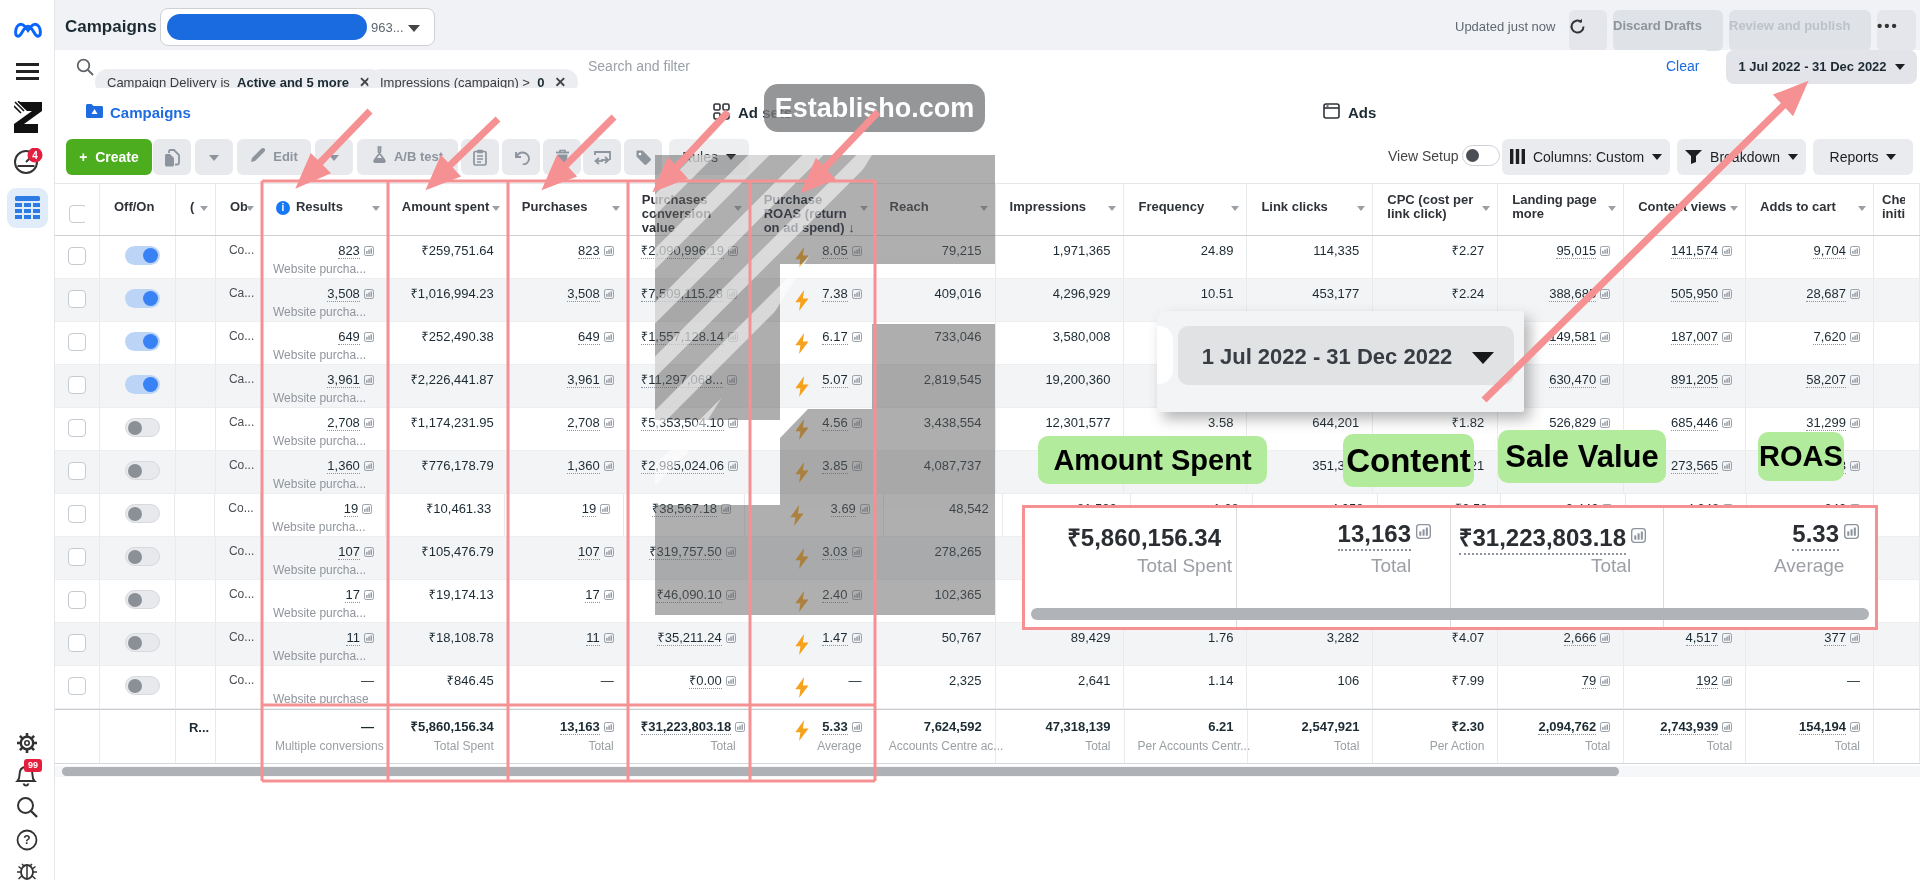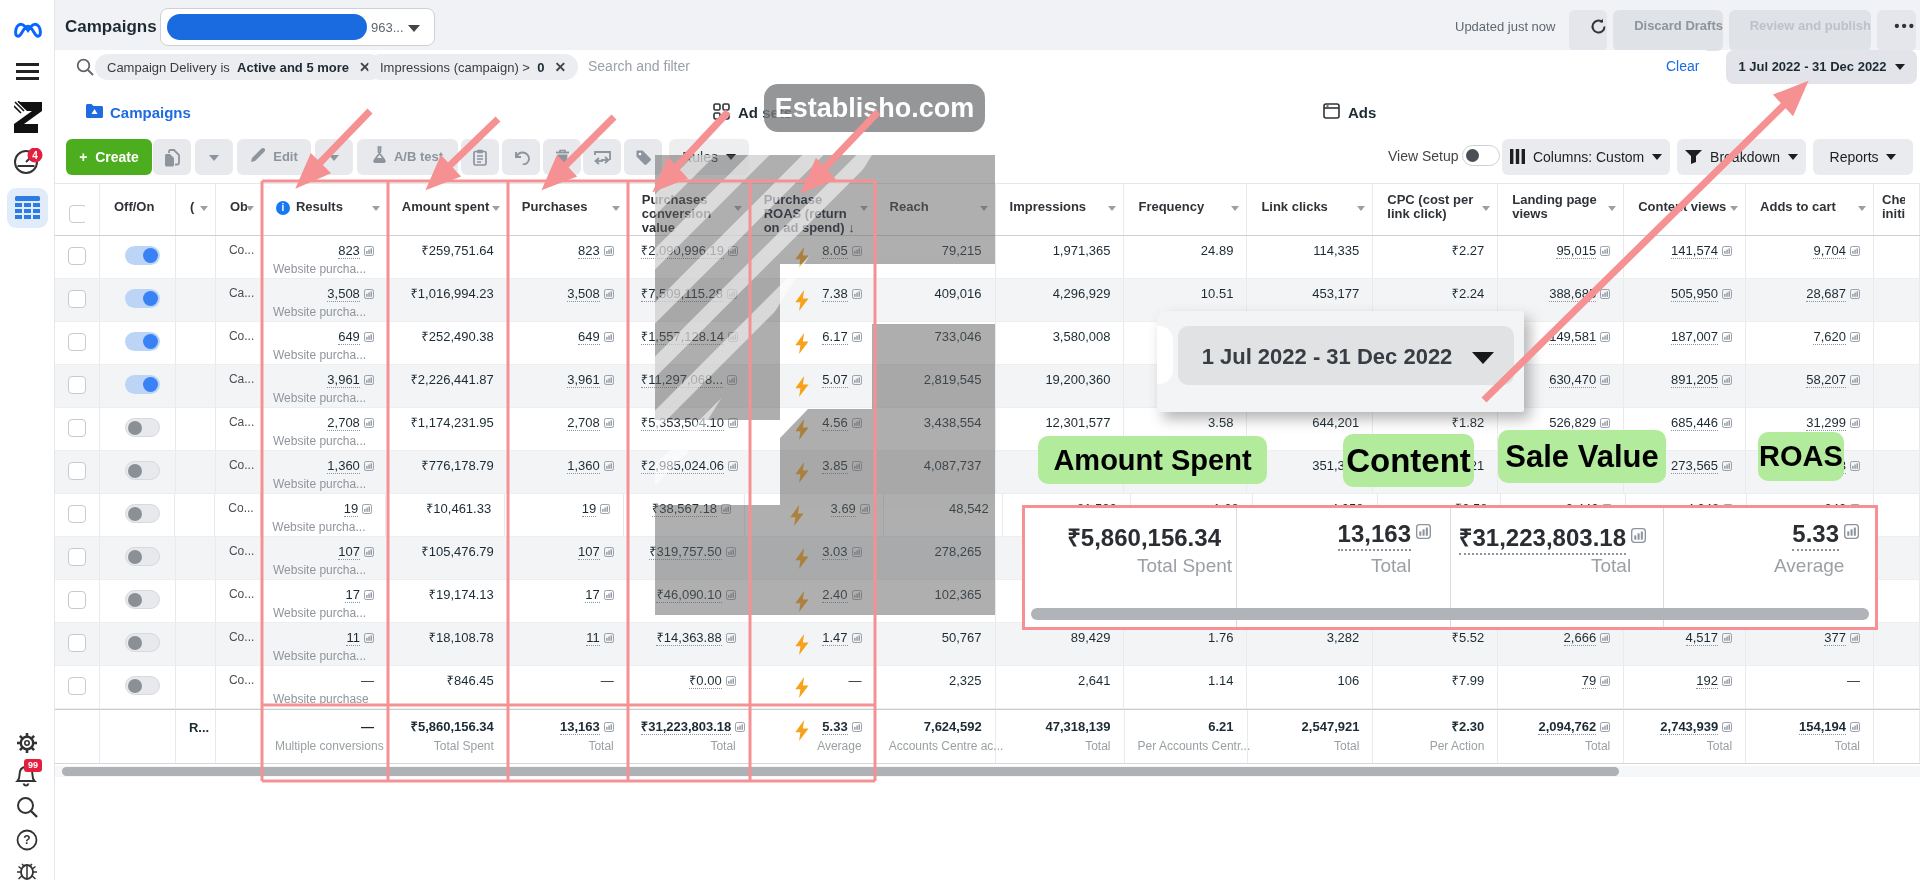"Discard Drafts" .gbtn { text-align: right -> left }
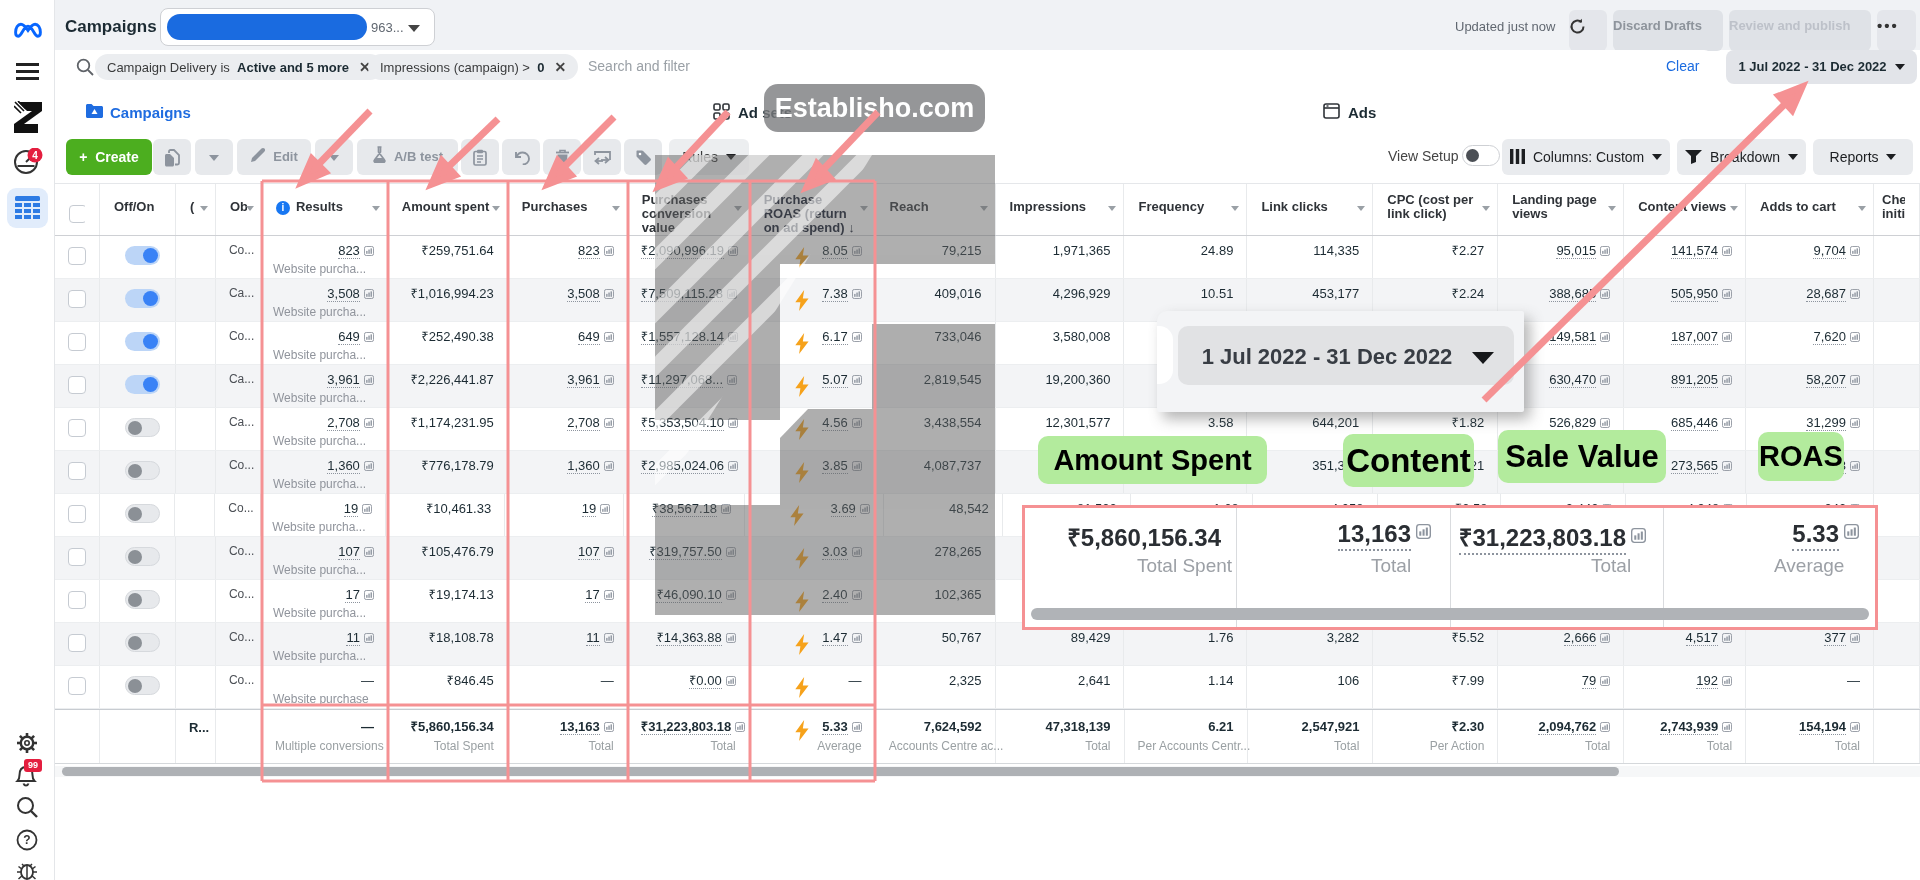"Campaign Delivery is Active and" .chip { top: 4px -> 19px }
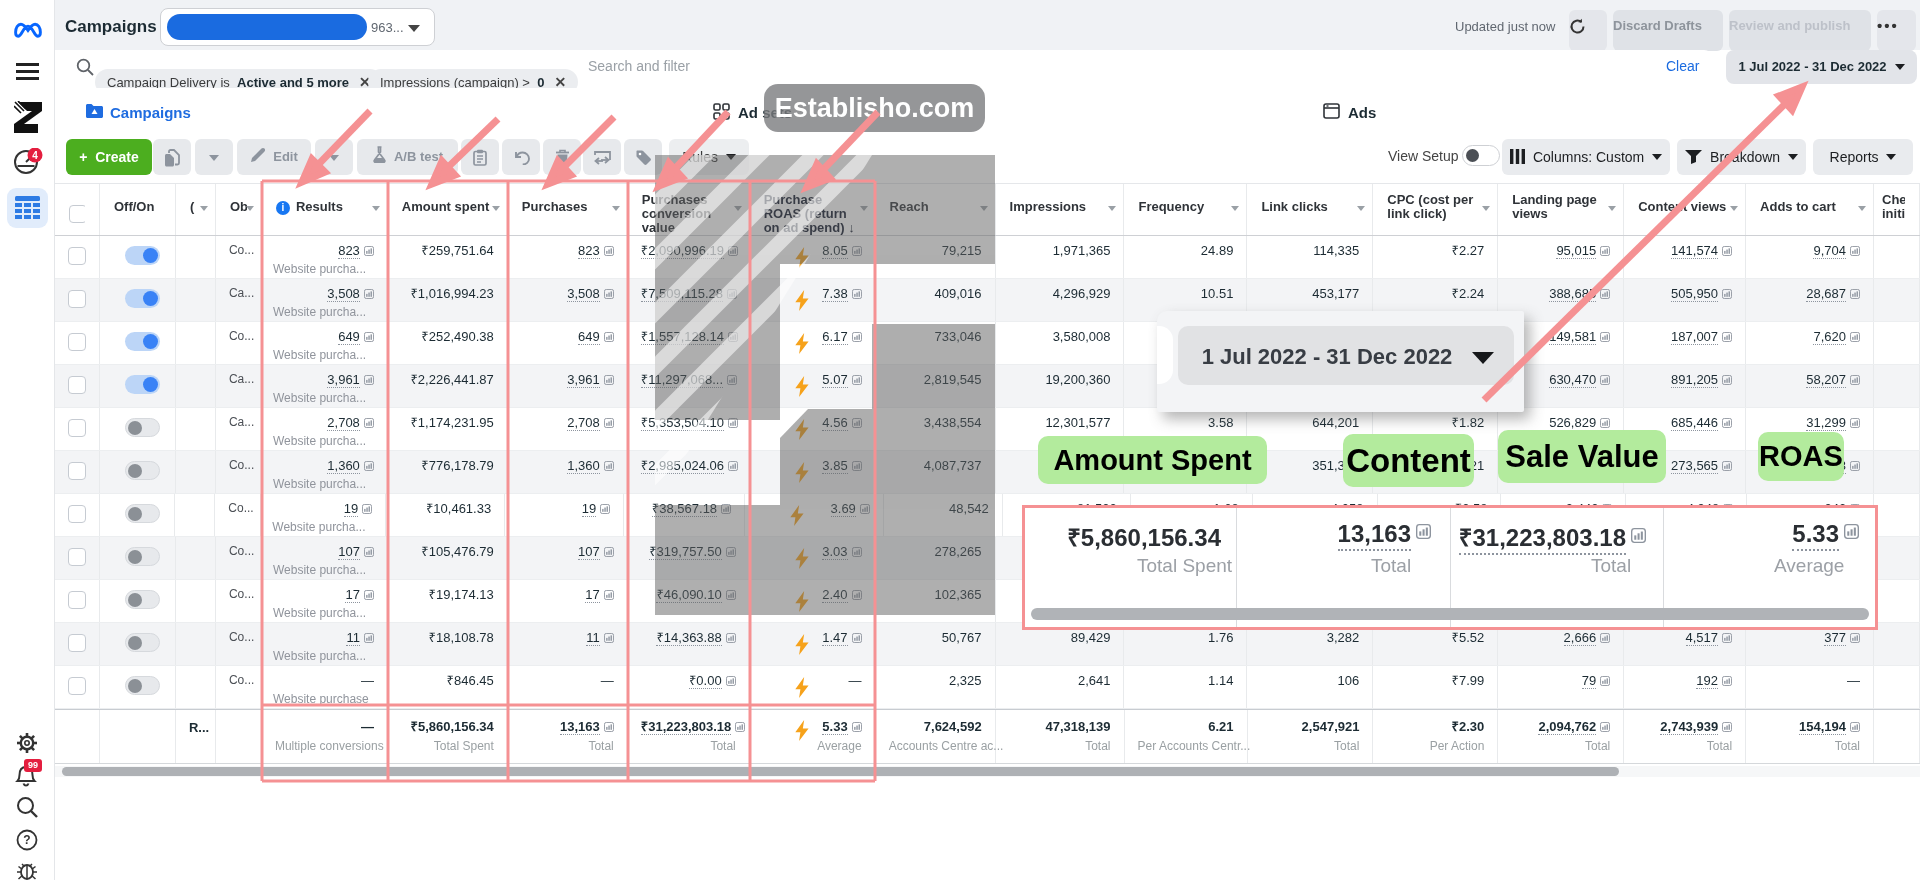"Landing page views" div.htext { text: views -> more }
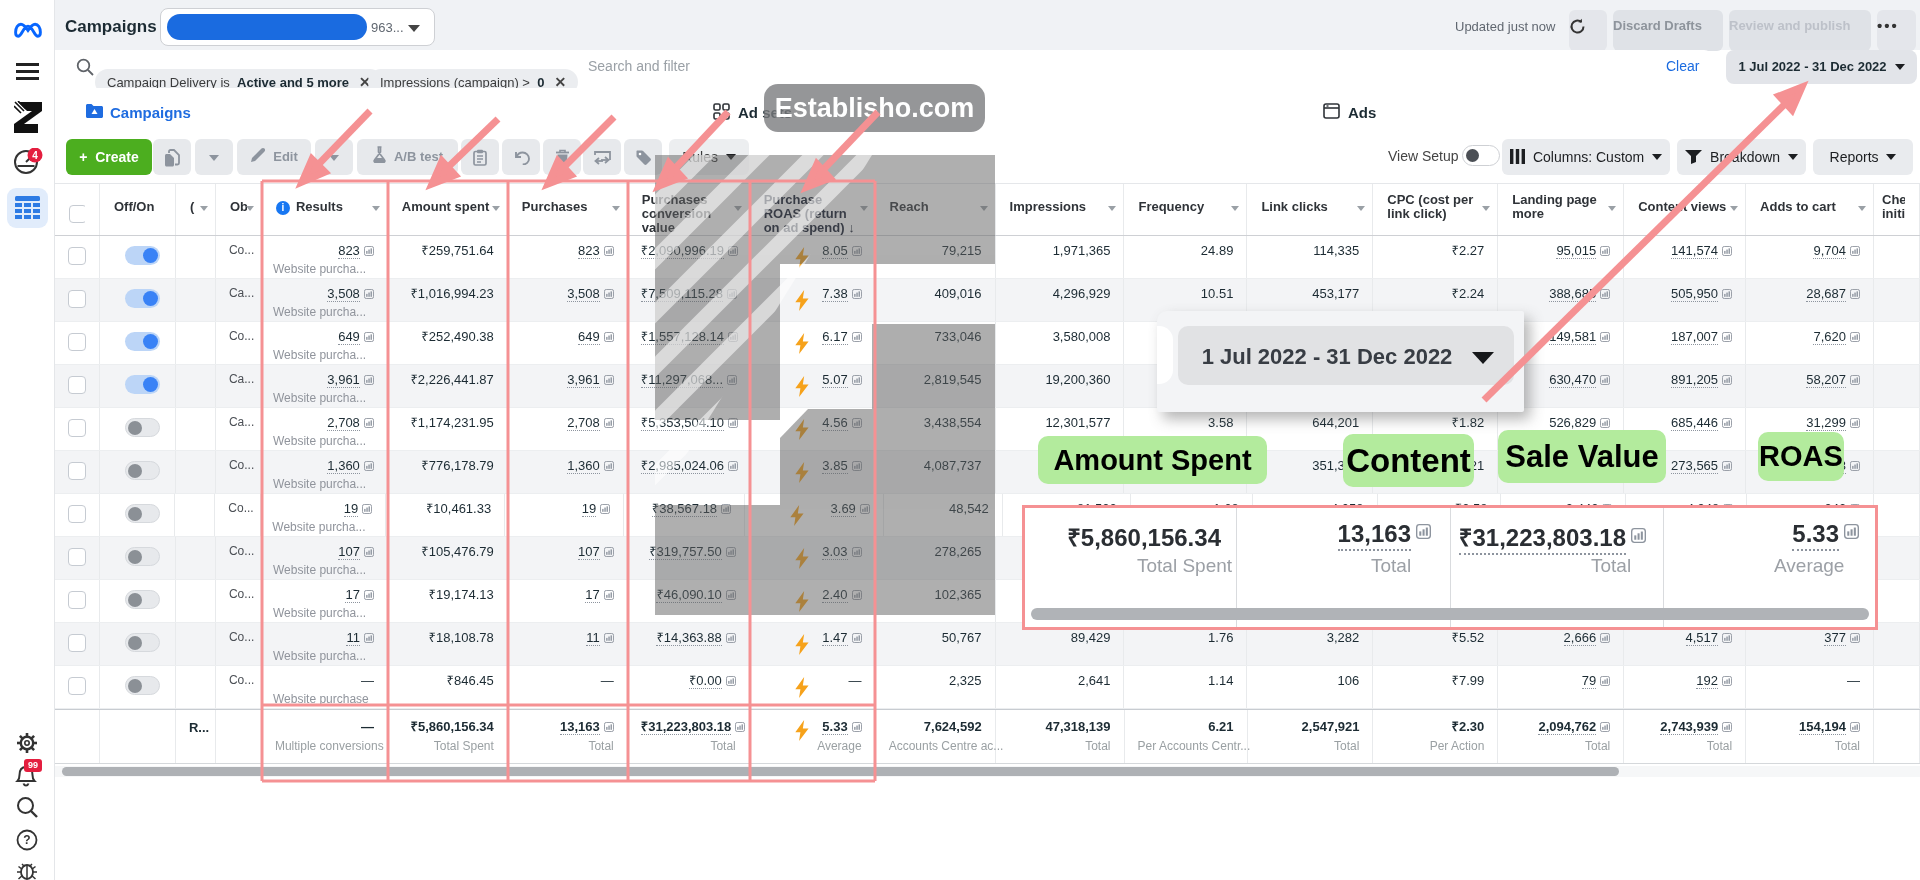"₹14,363.88" span.n { text: 14,363.88 -> 35,211.24 }
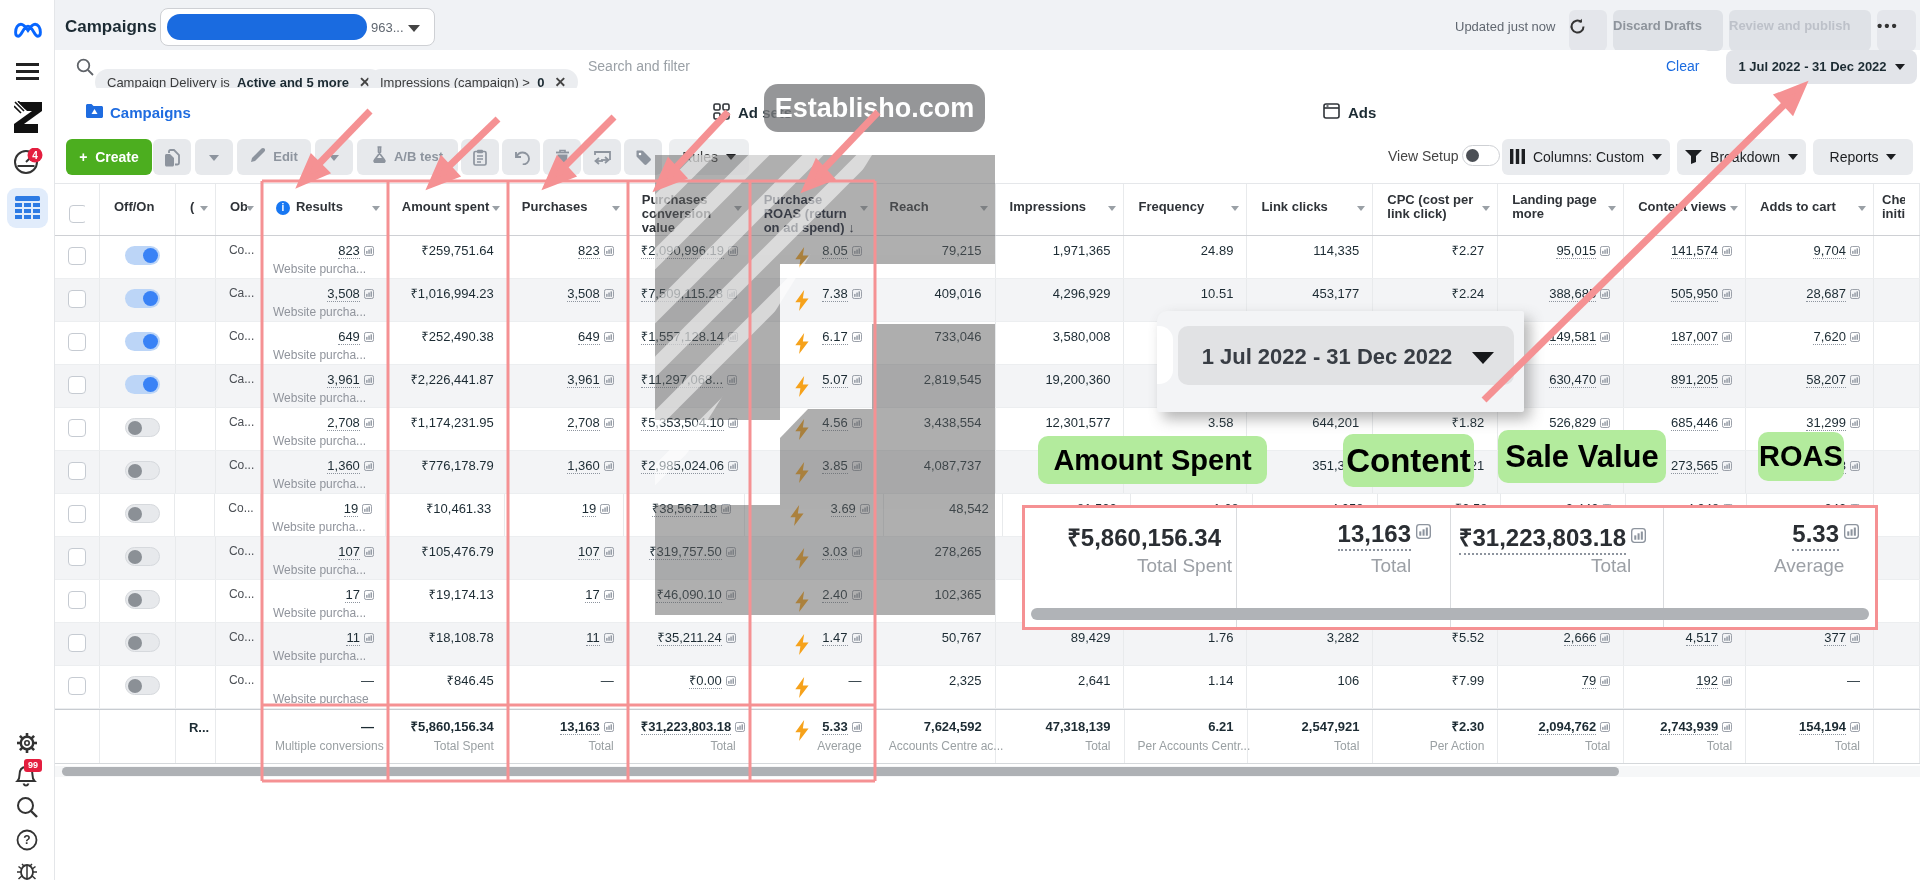"₹5.52" span.n { text: 5.52 -> 4.07 }
